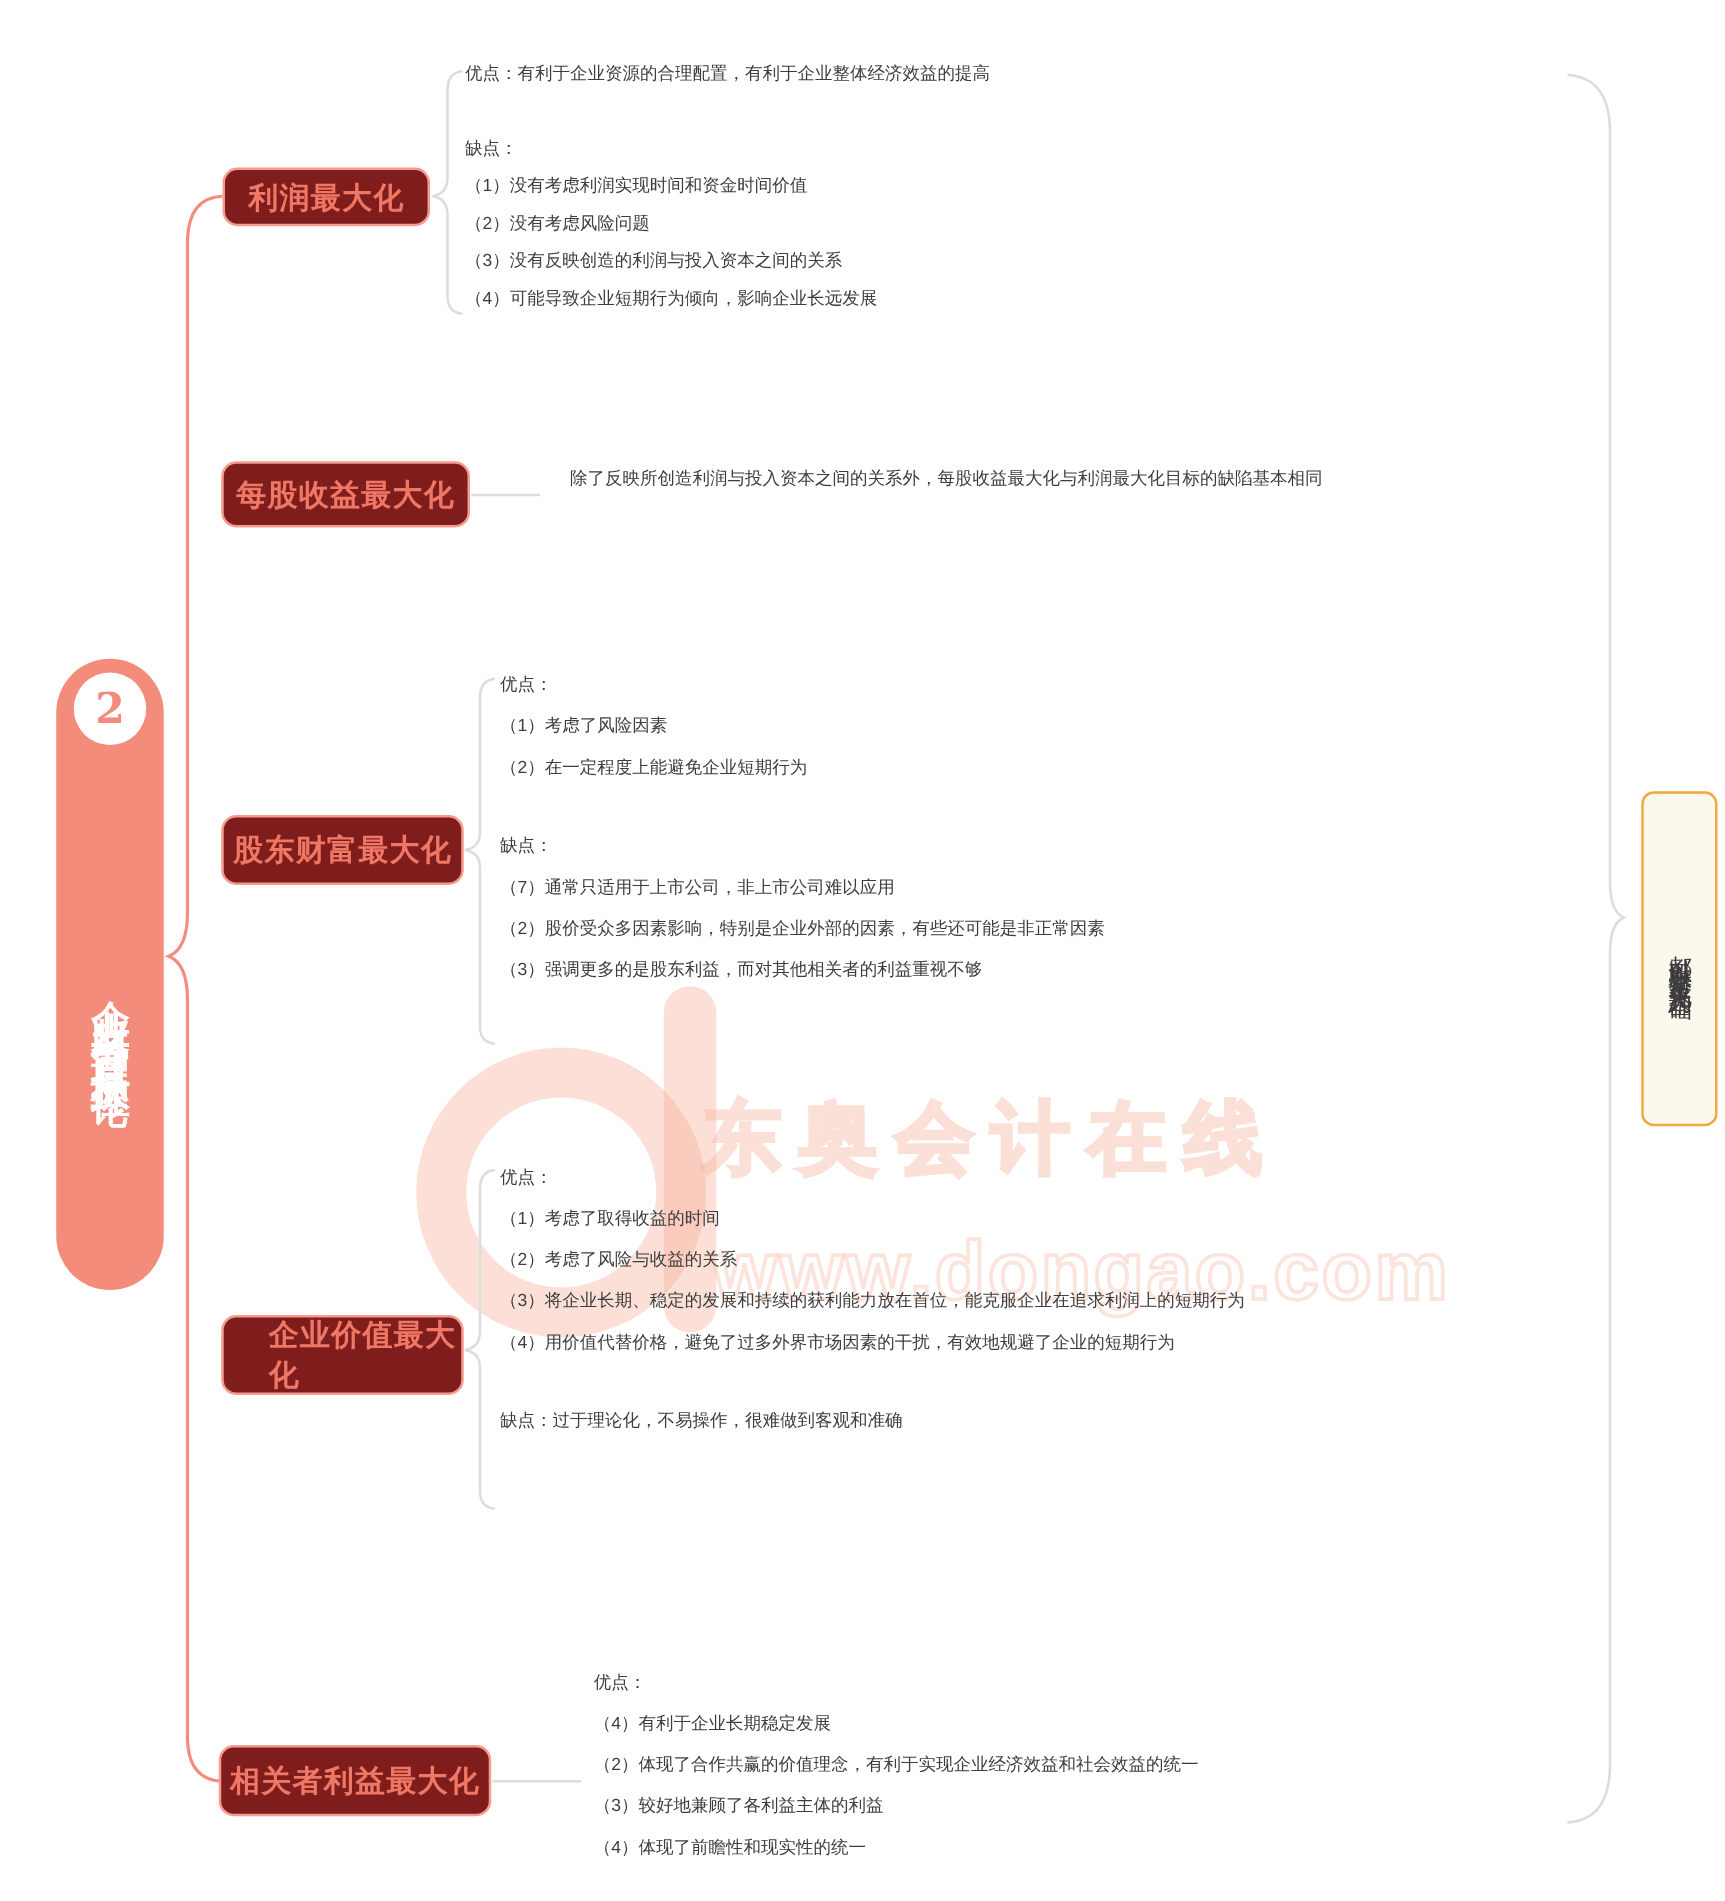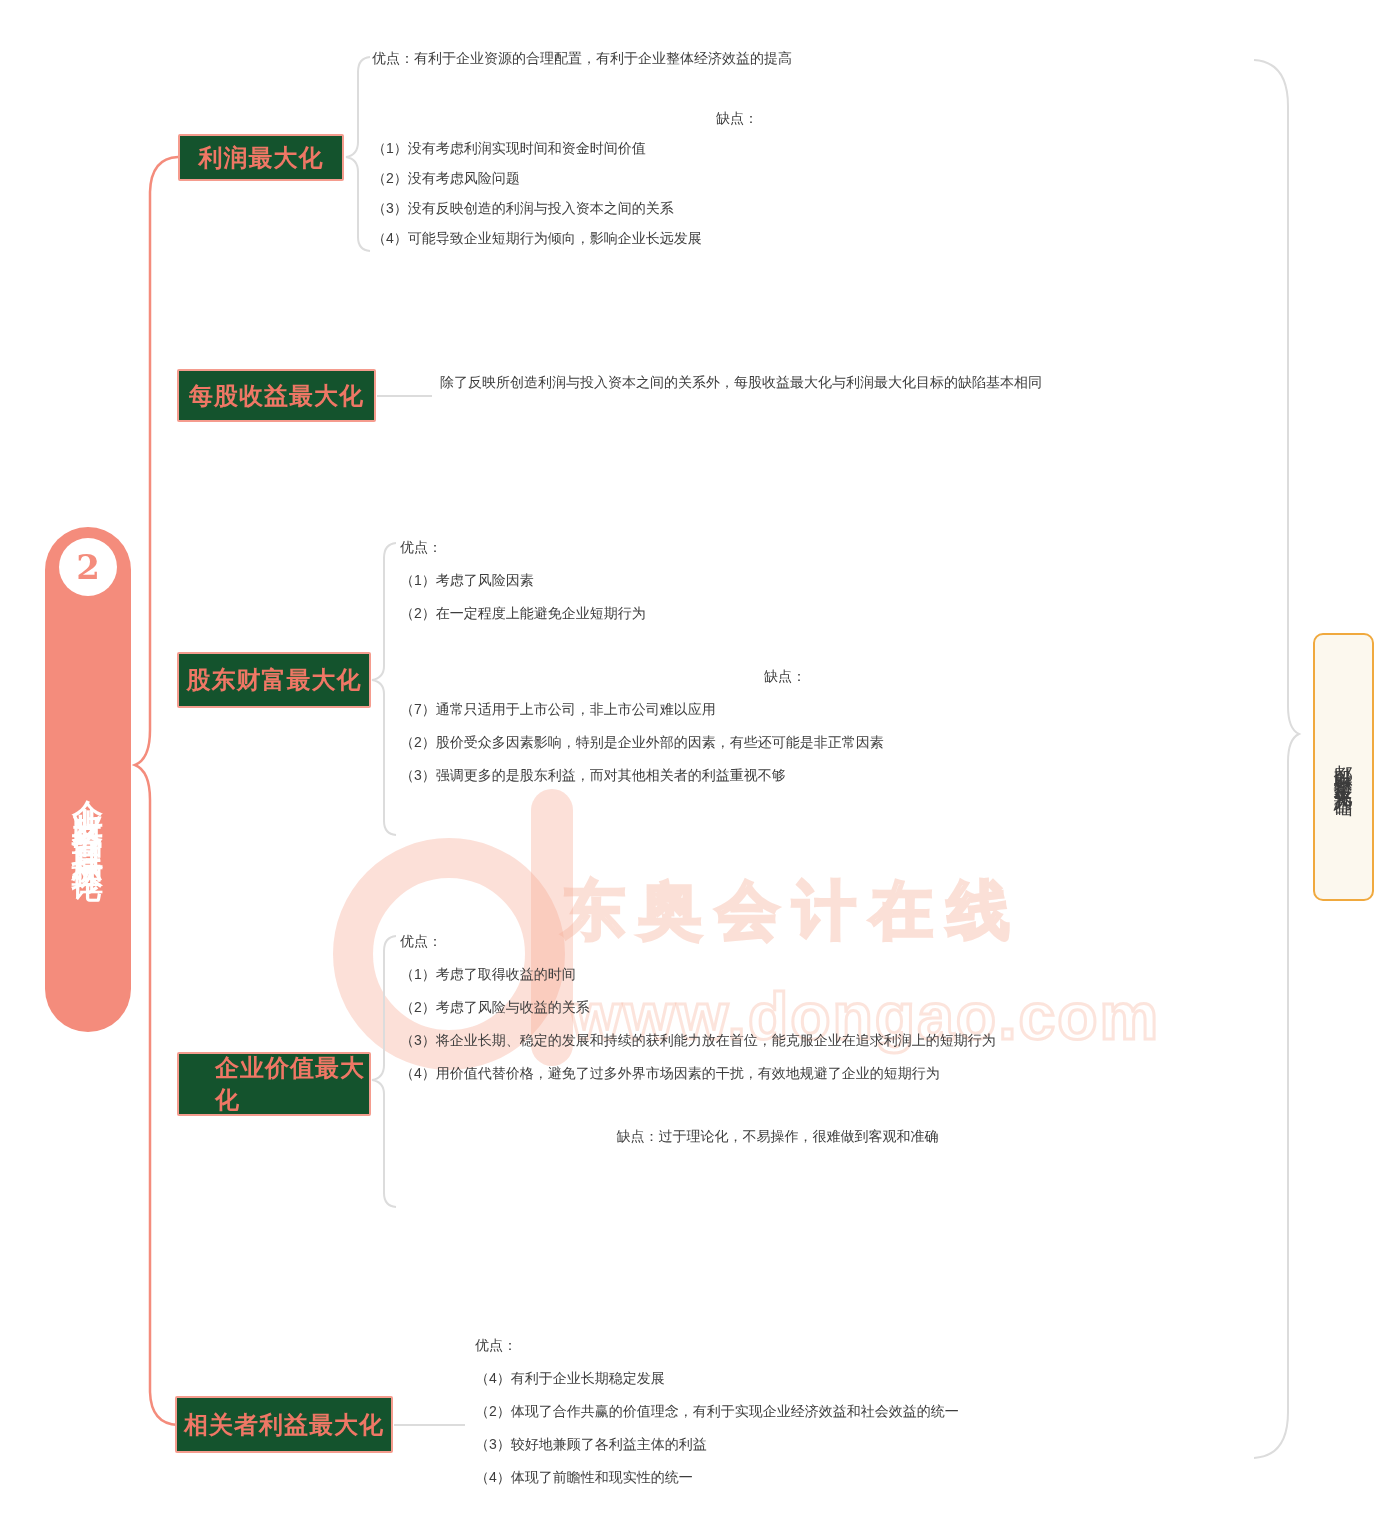"缺点：" .detail p.gap { text-align: center -> none }
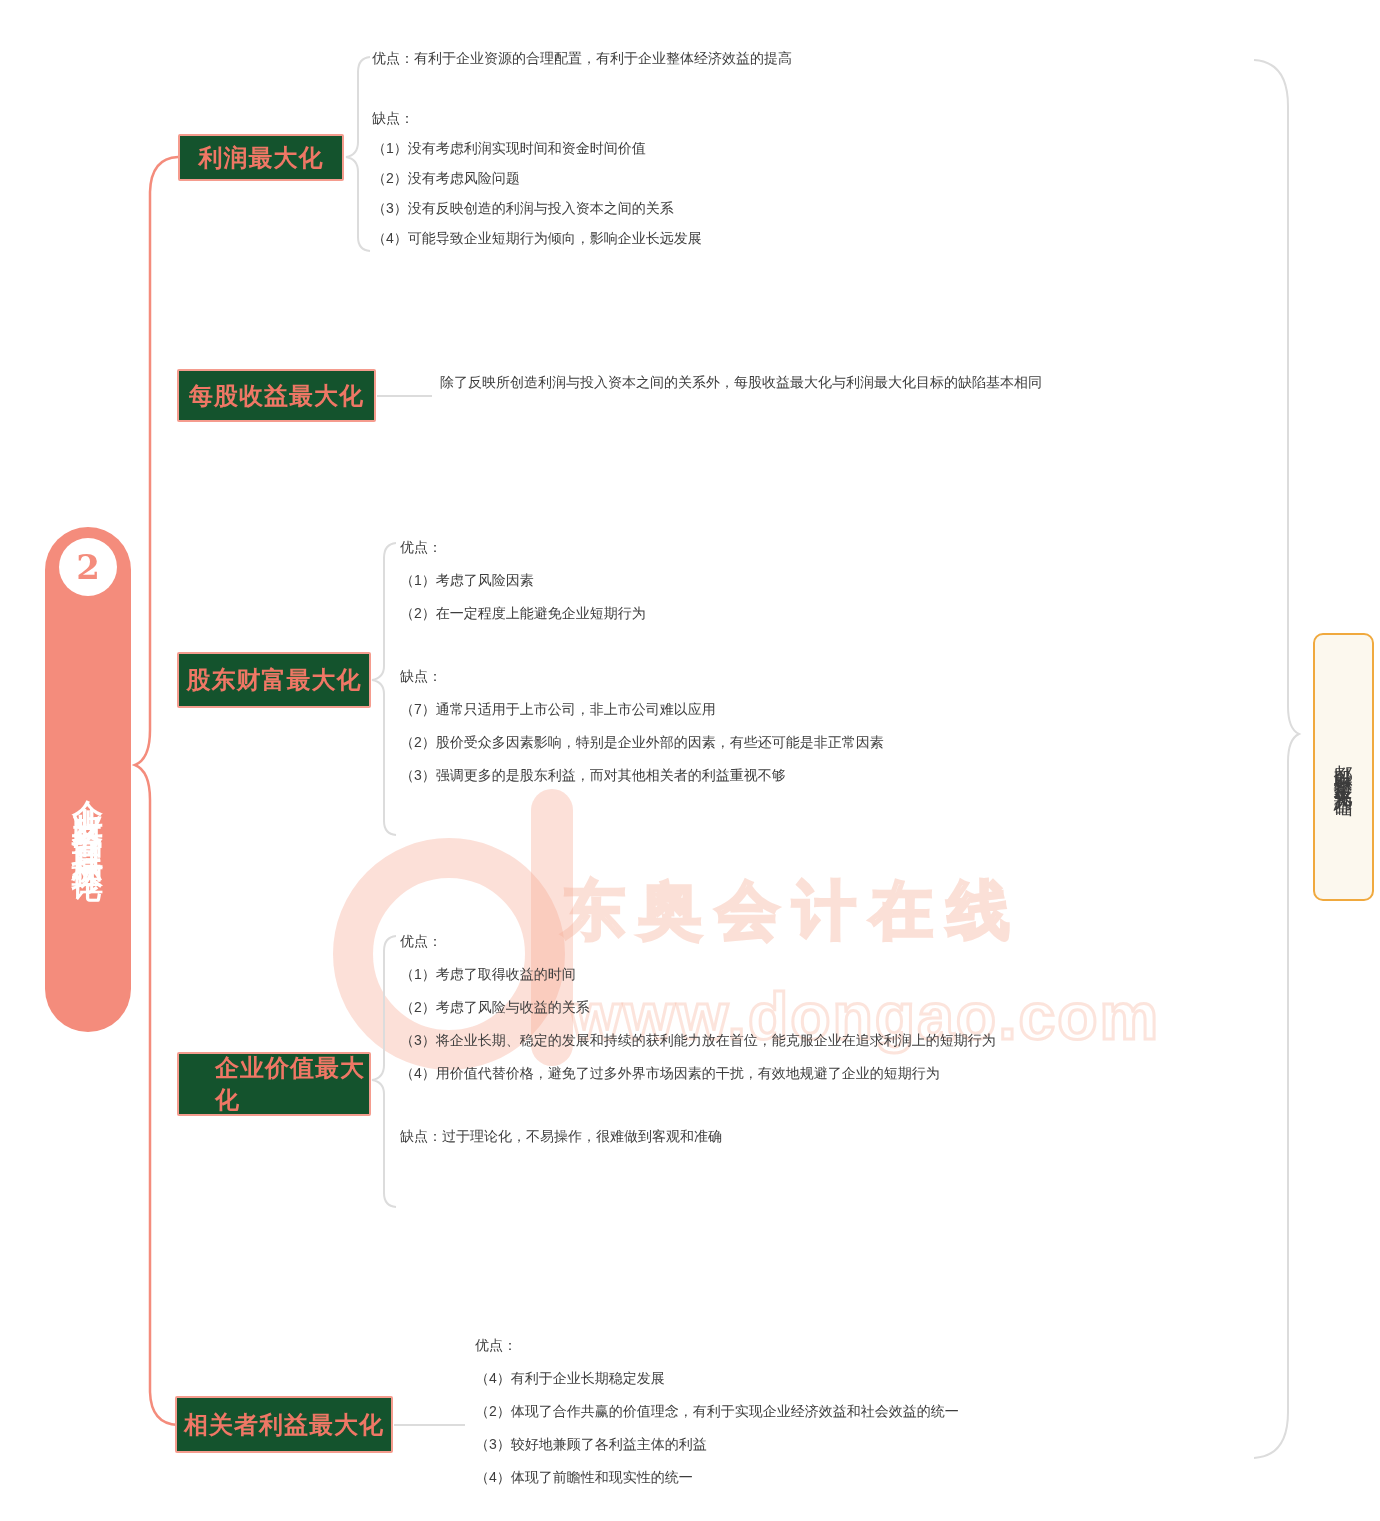"利润最大化" .branch-box { background: #14532d -> #7f1d1d; border-radius: 2px -> 12px }
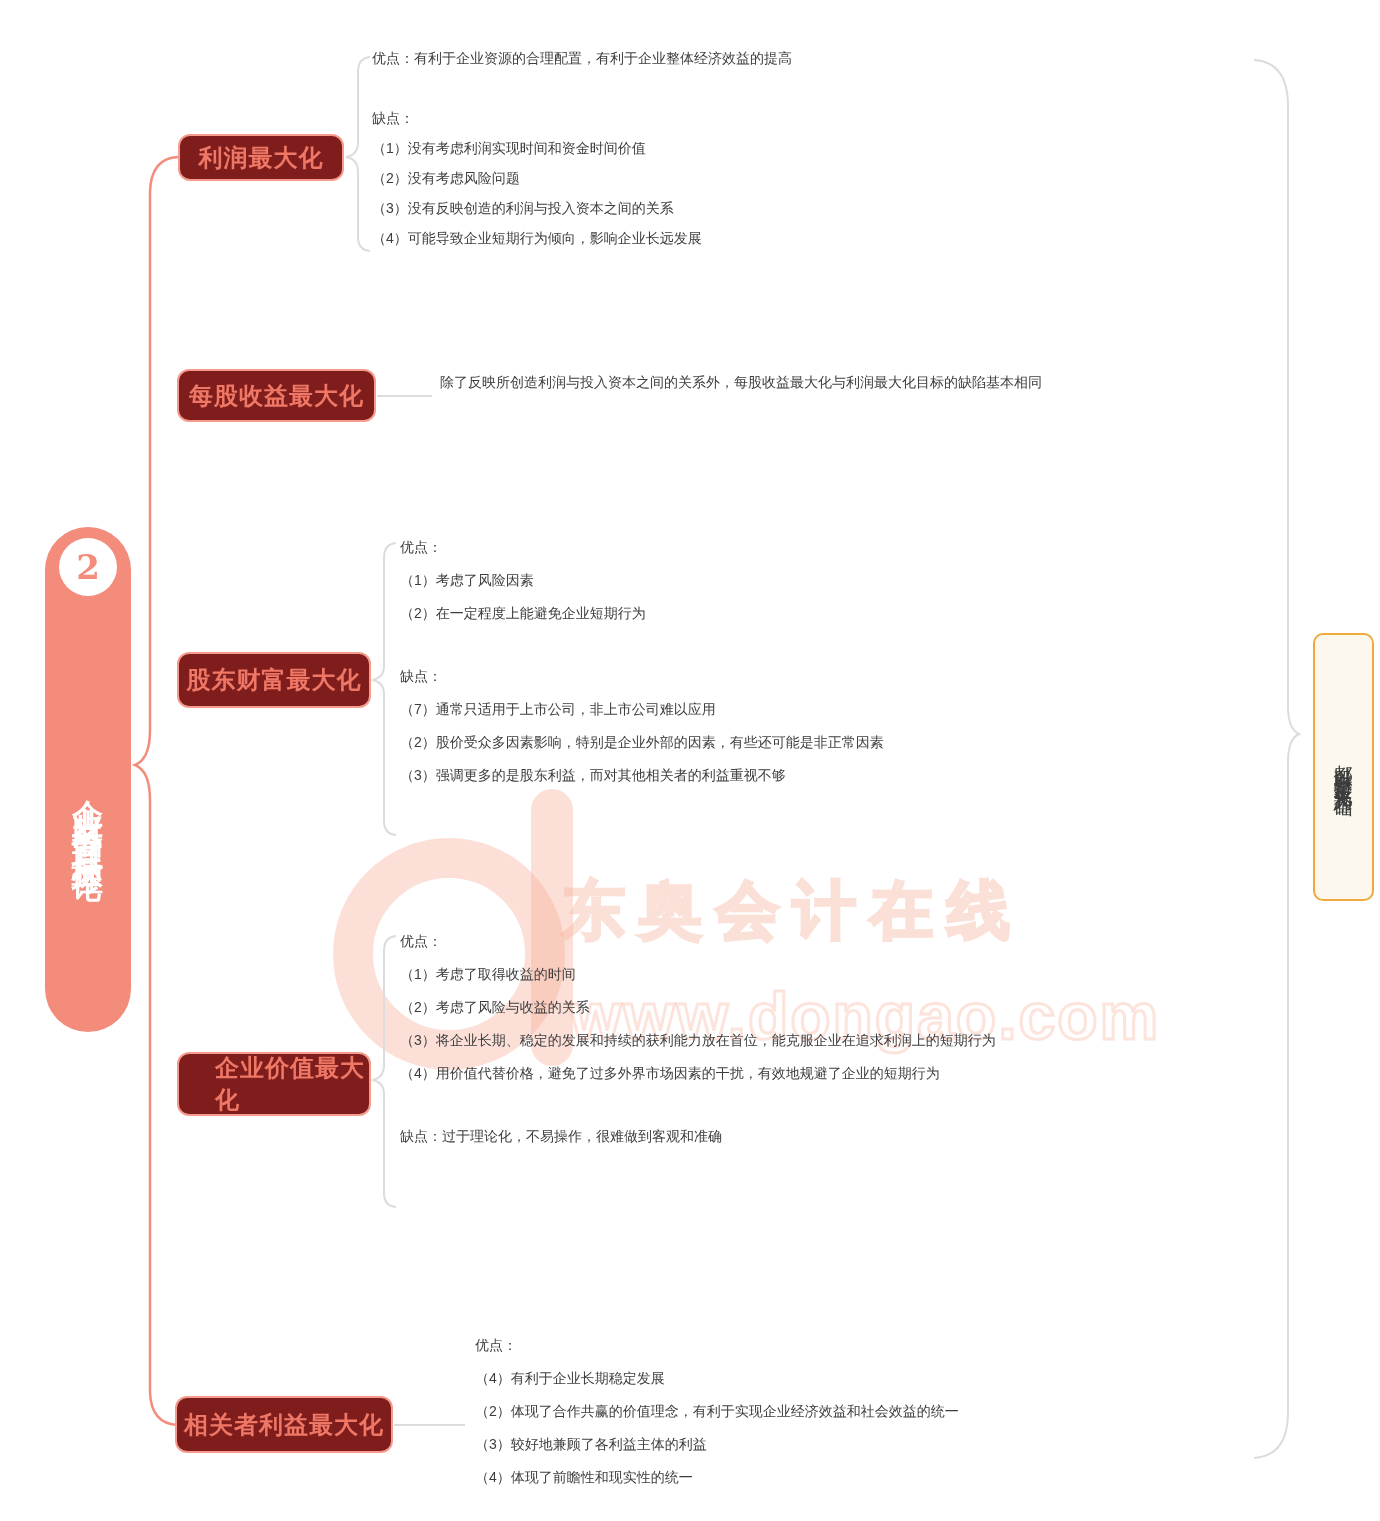"除了反映所创造利润与投入资本之间的关系外，每股收益最大化与利润最大化目标的缺陷基" #detail-1 { left: 440px -> 456px }
